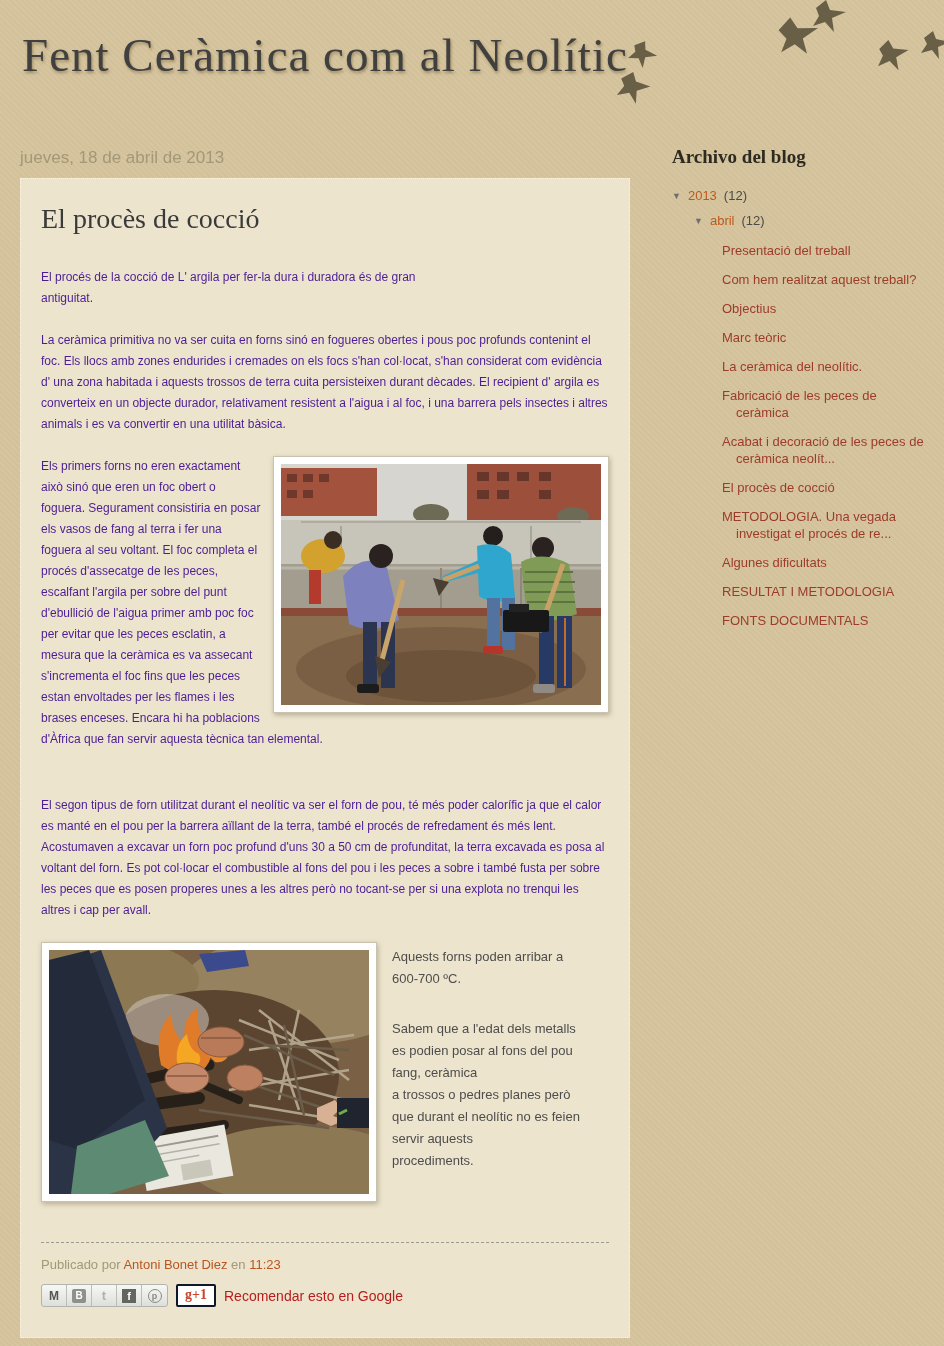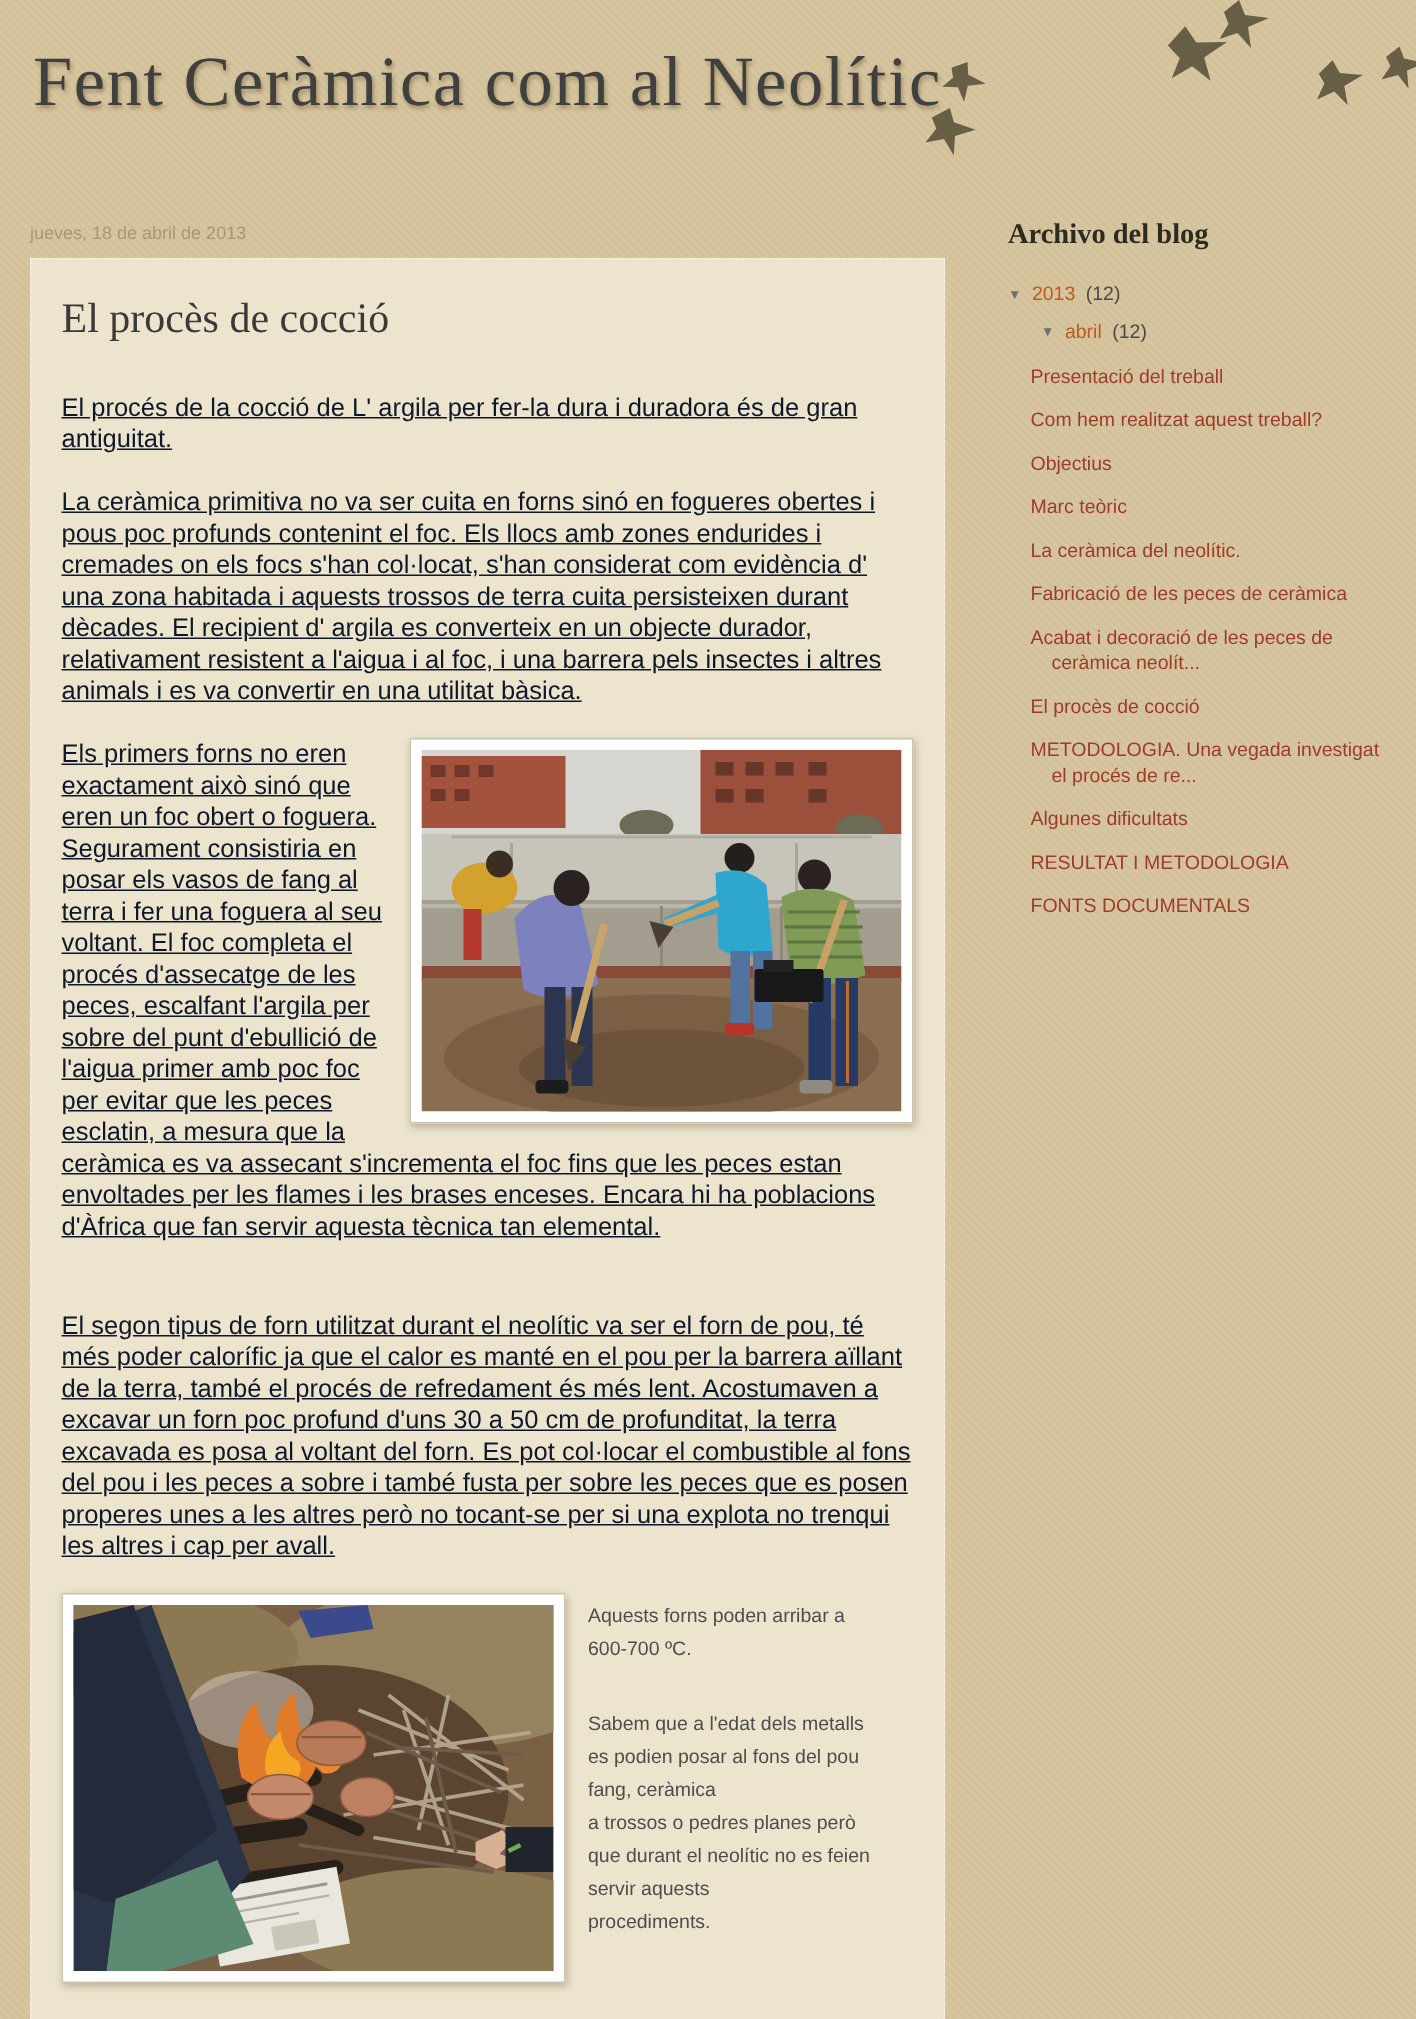"jueves, 18 de abril de" .post-date { font-size: 12px -> 17px }
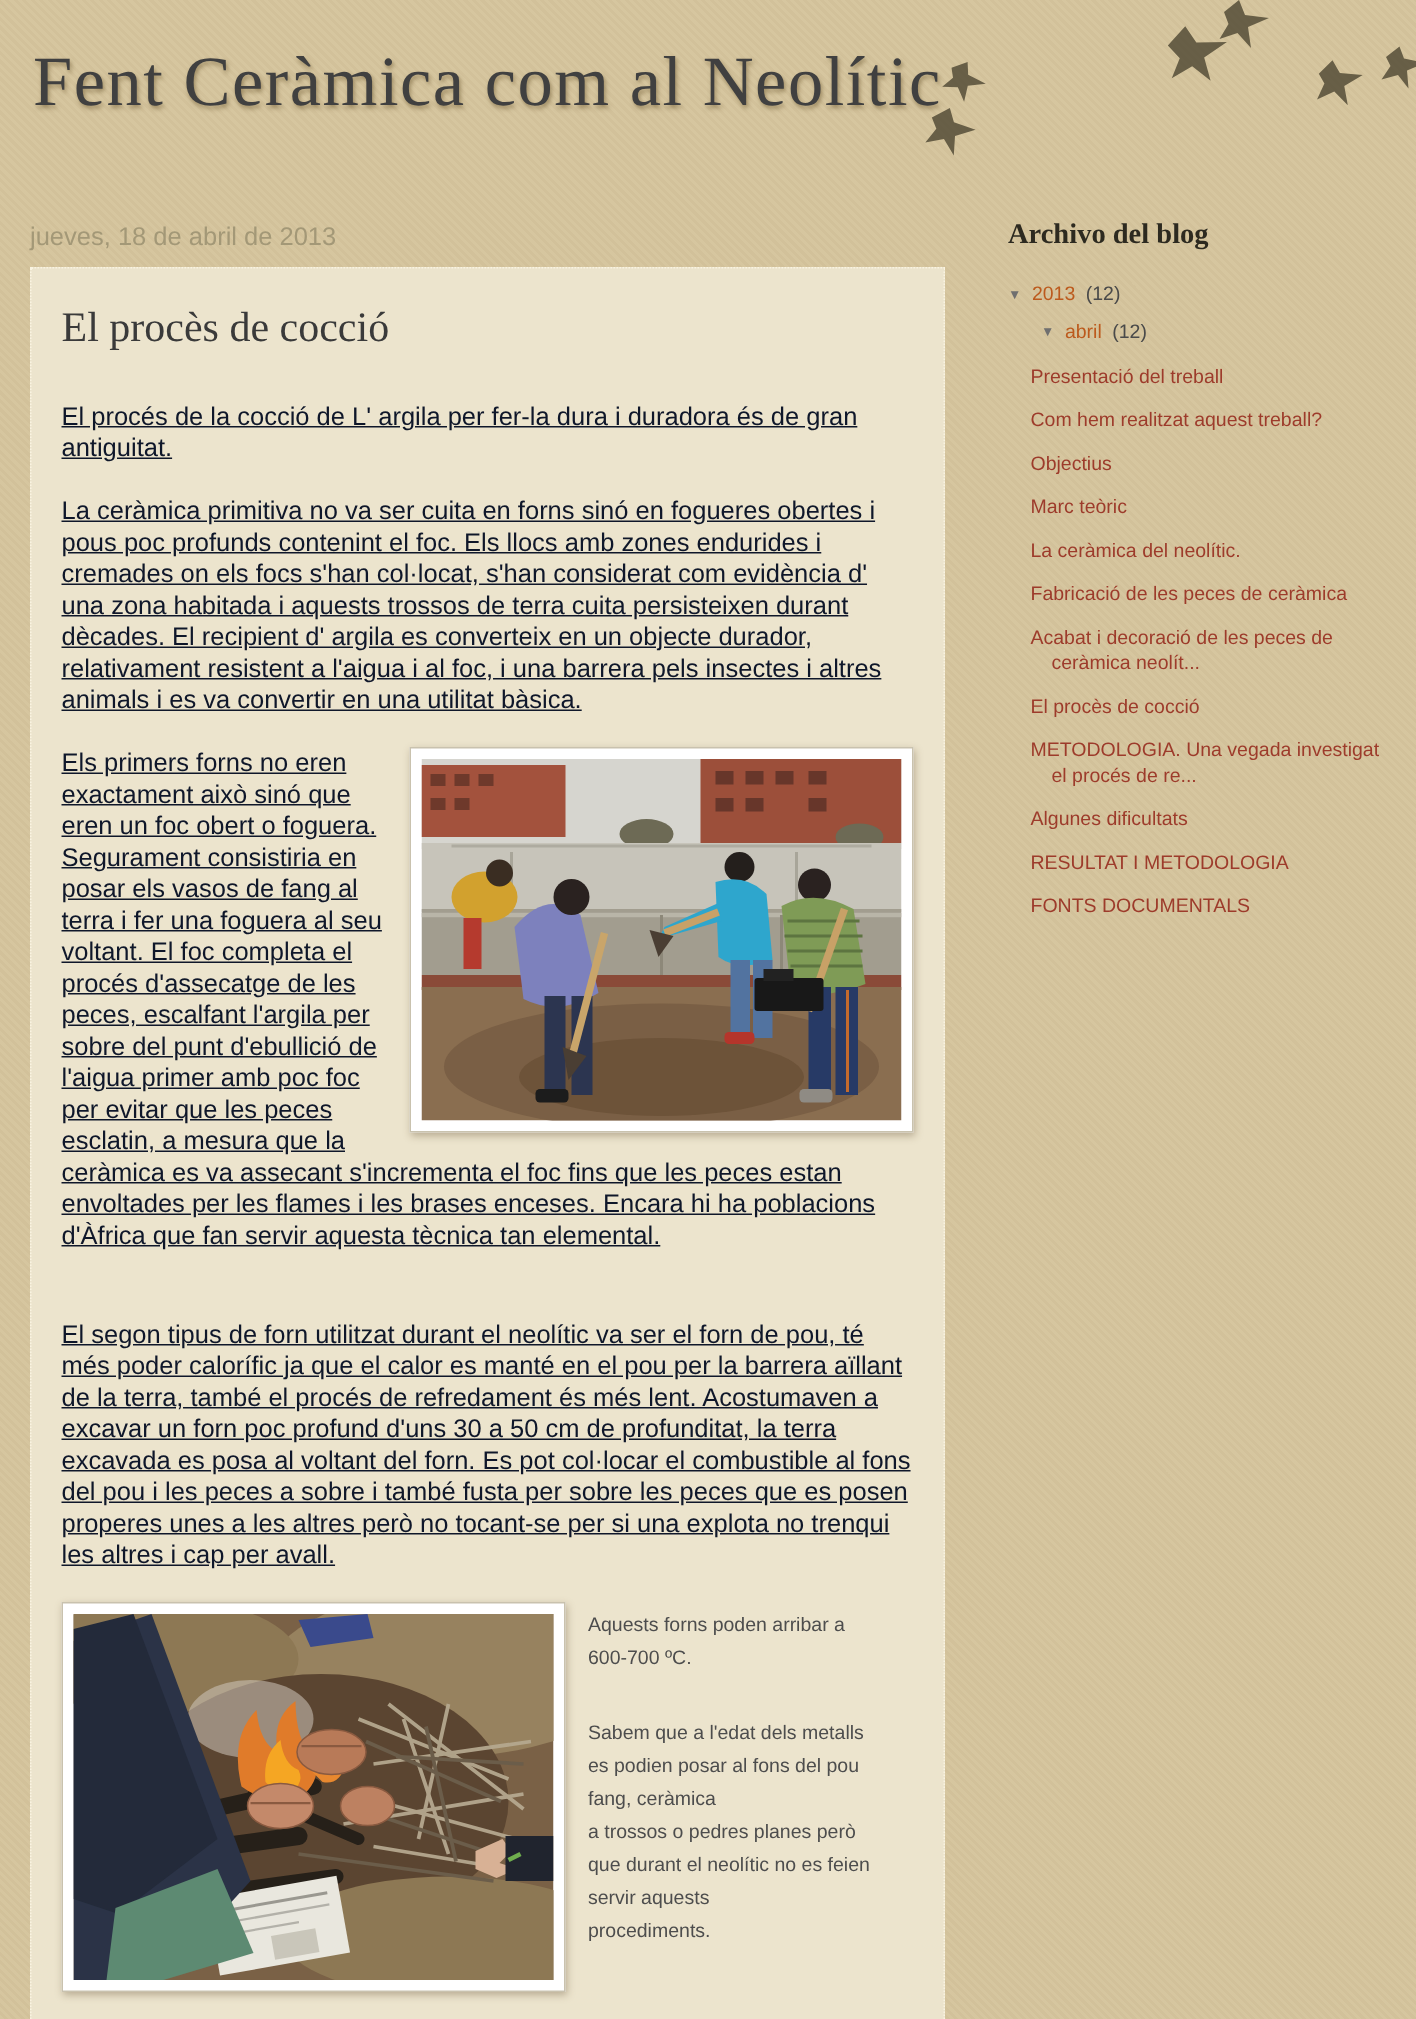"Presentació del treball" .arch-items { margin: 14px 0 0 15px -> 14px 0 0 50px }
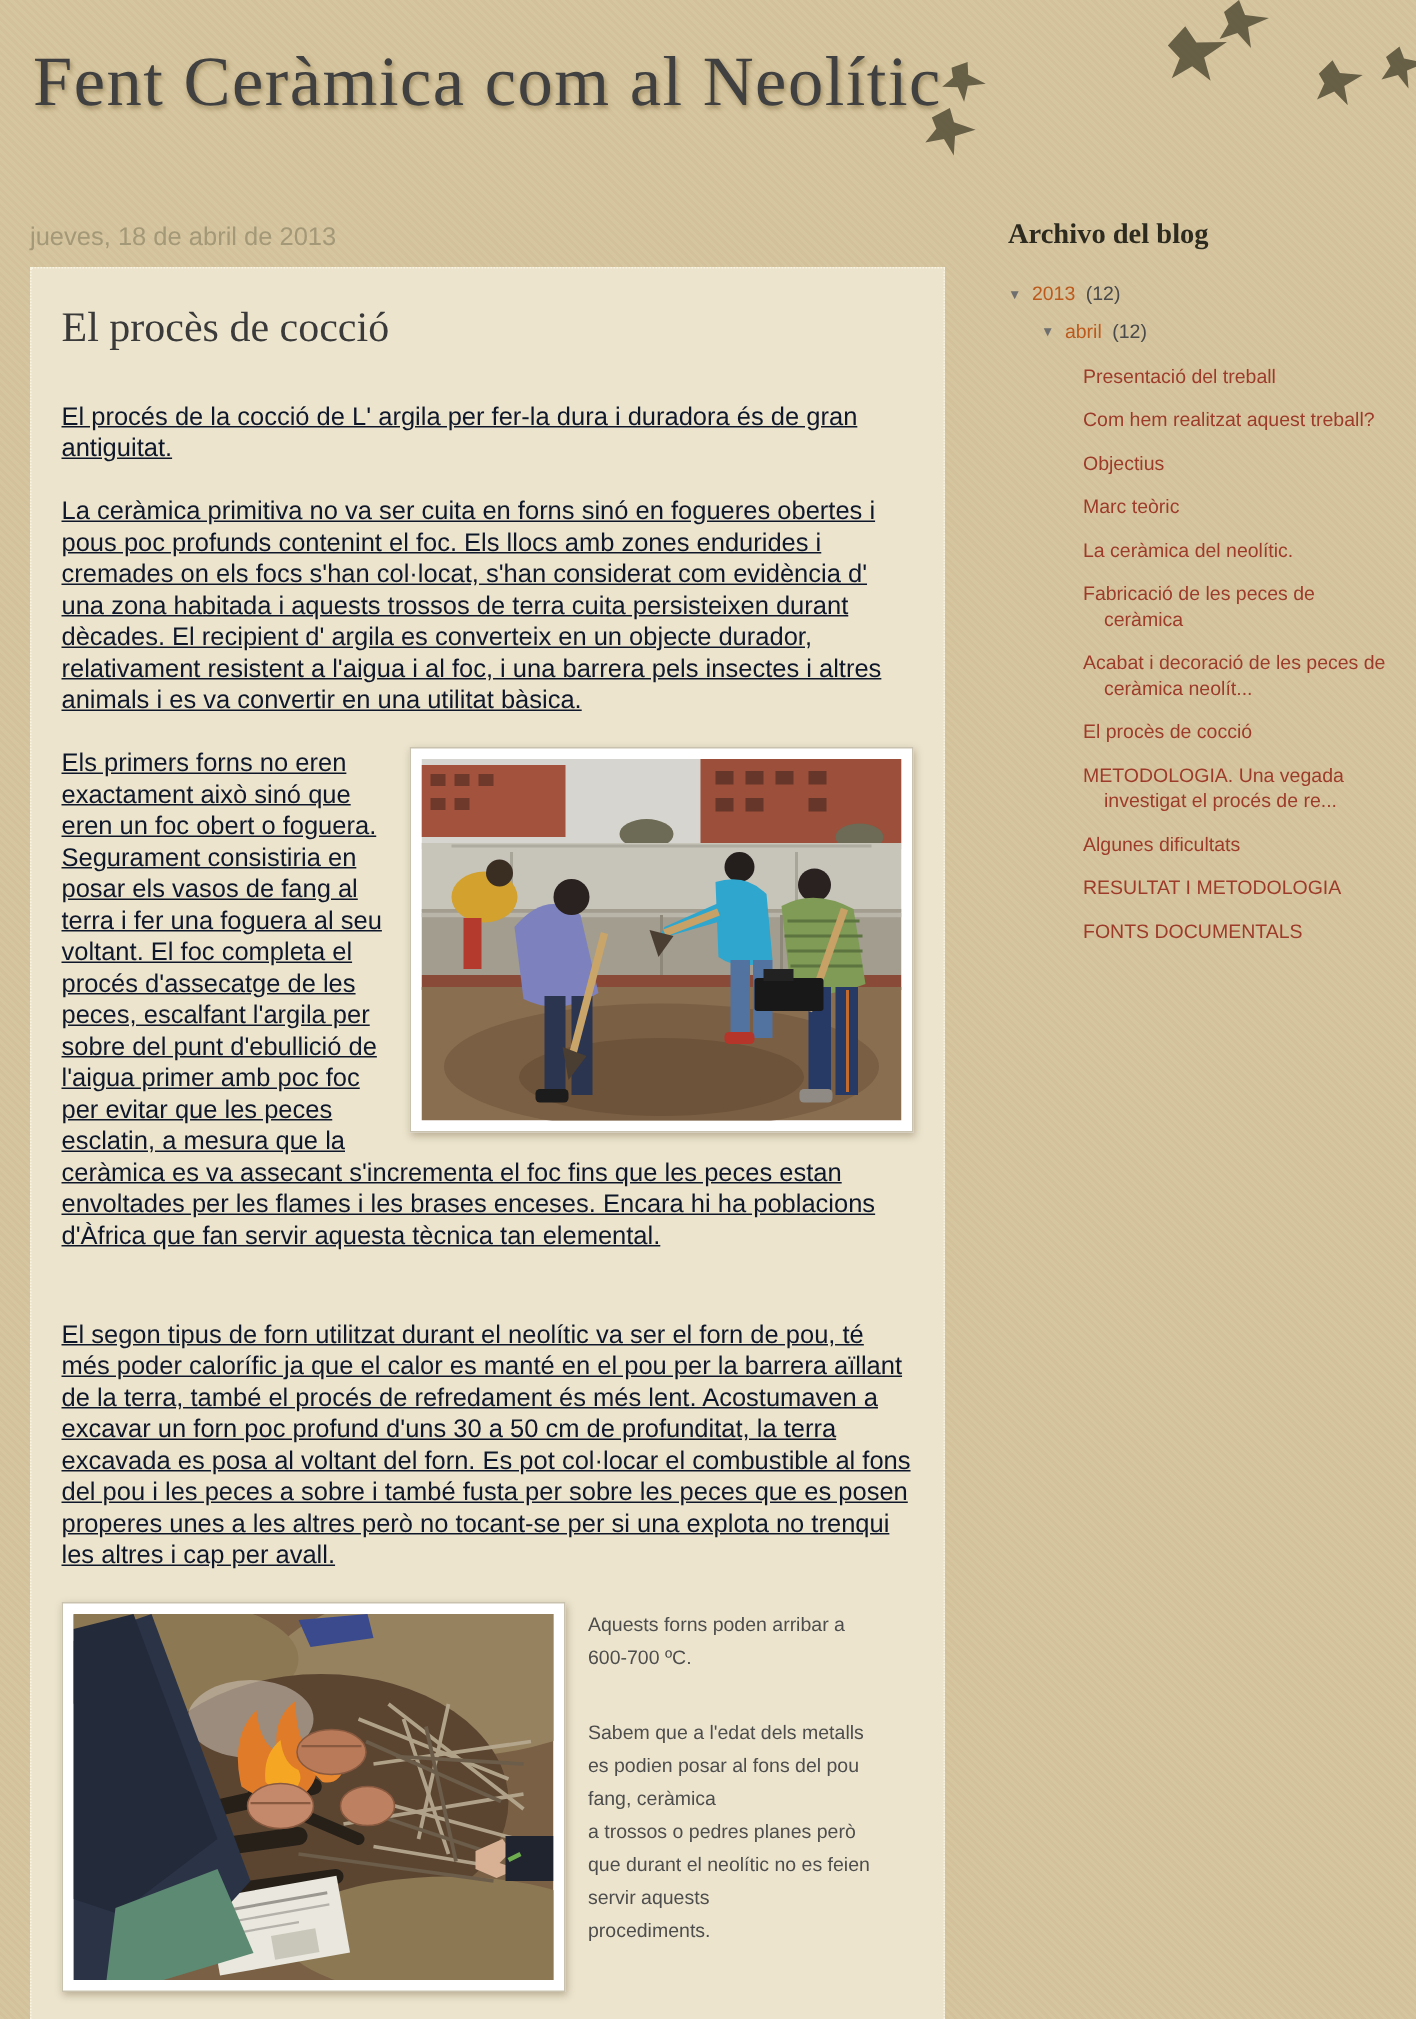"El procés de la cocció" .para { color: #0f172a -> #4c1d95; font-size: 17px -> 12px; text-decoration: underline -> none }
